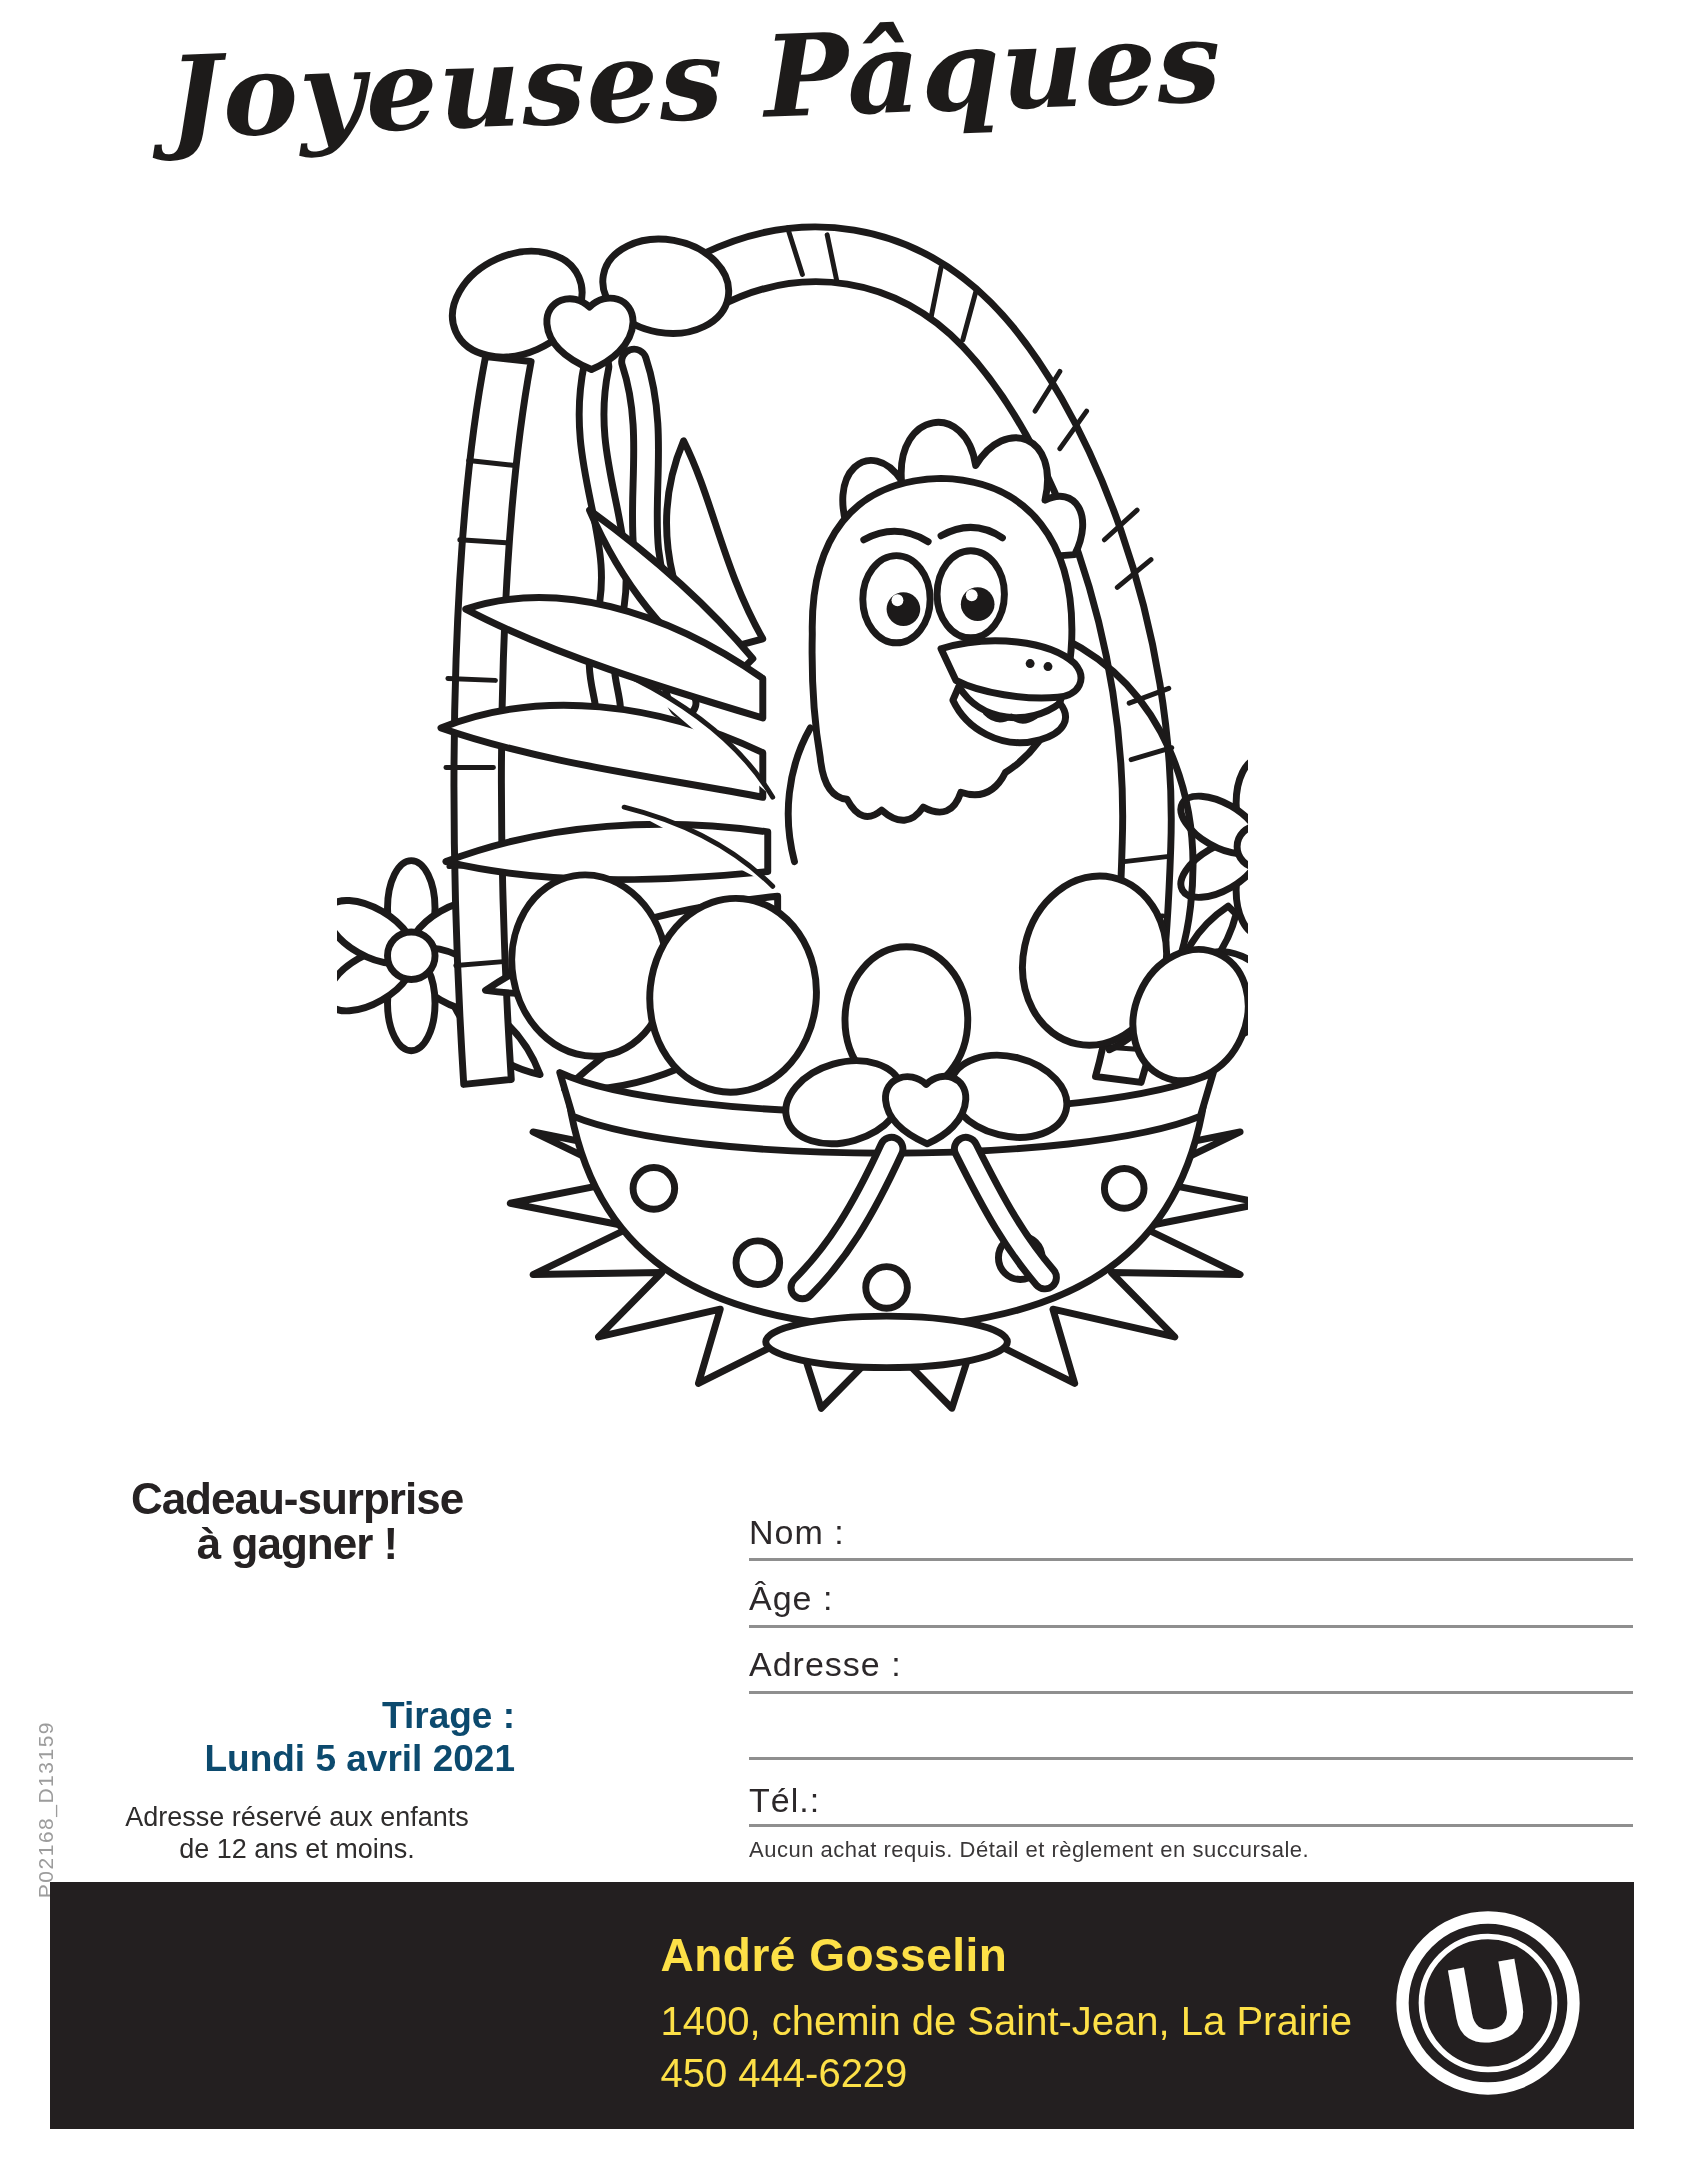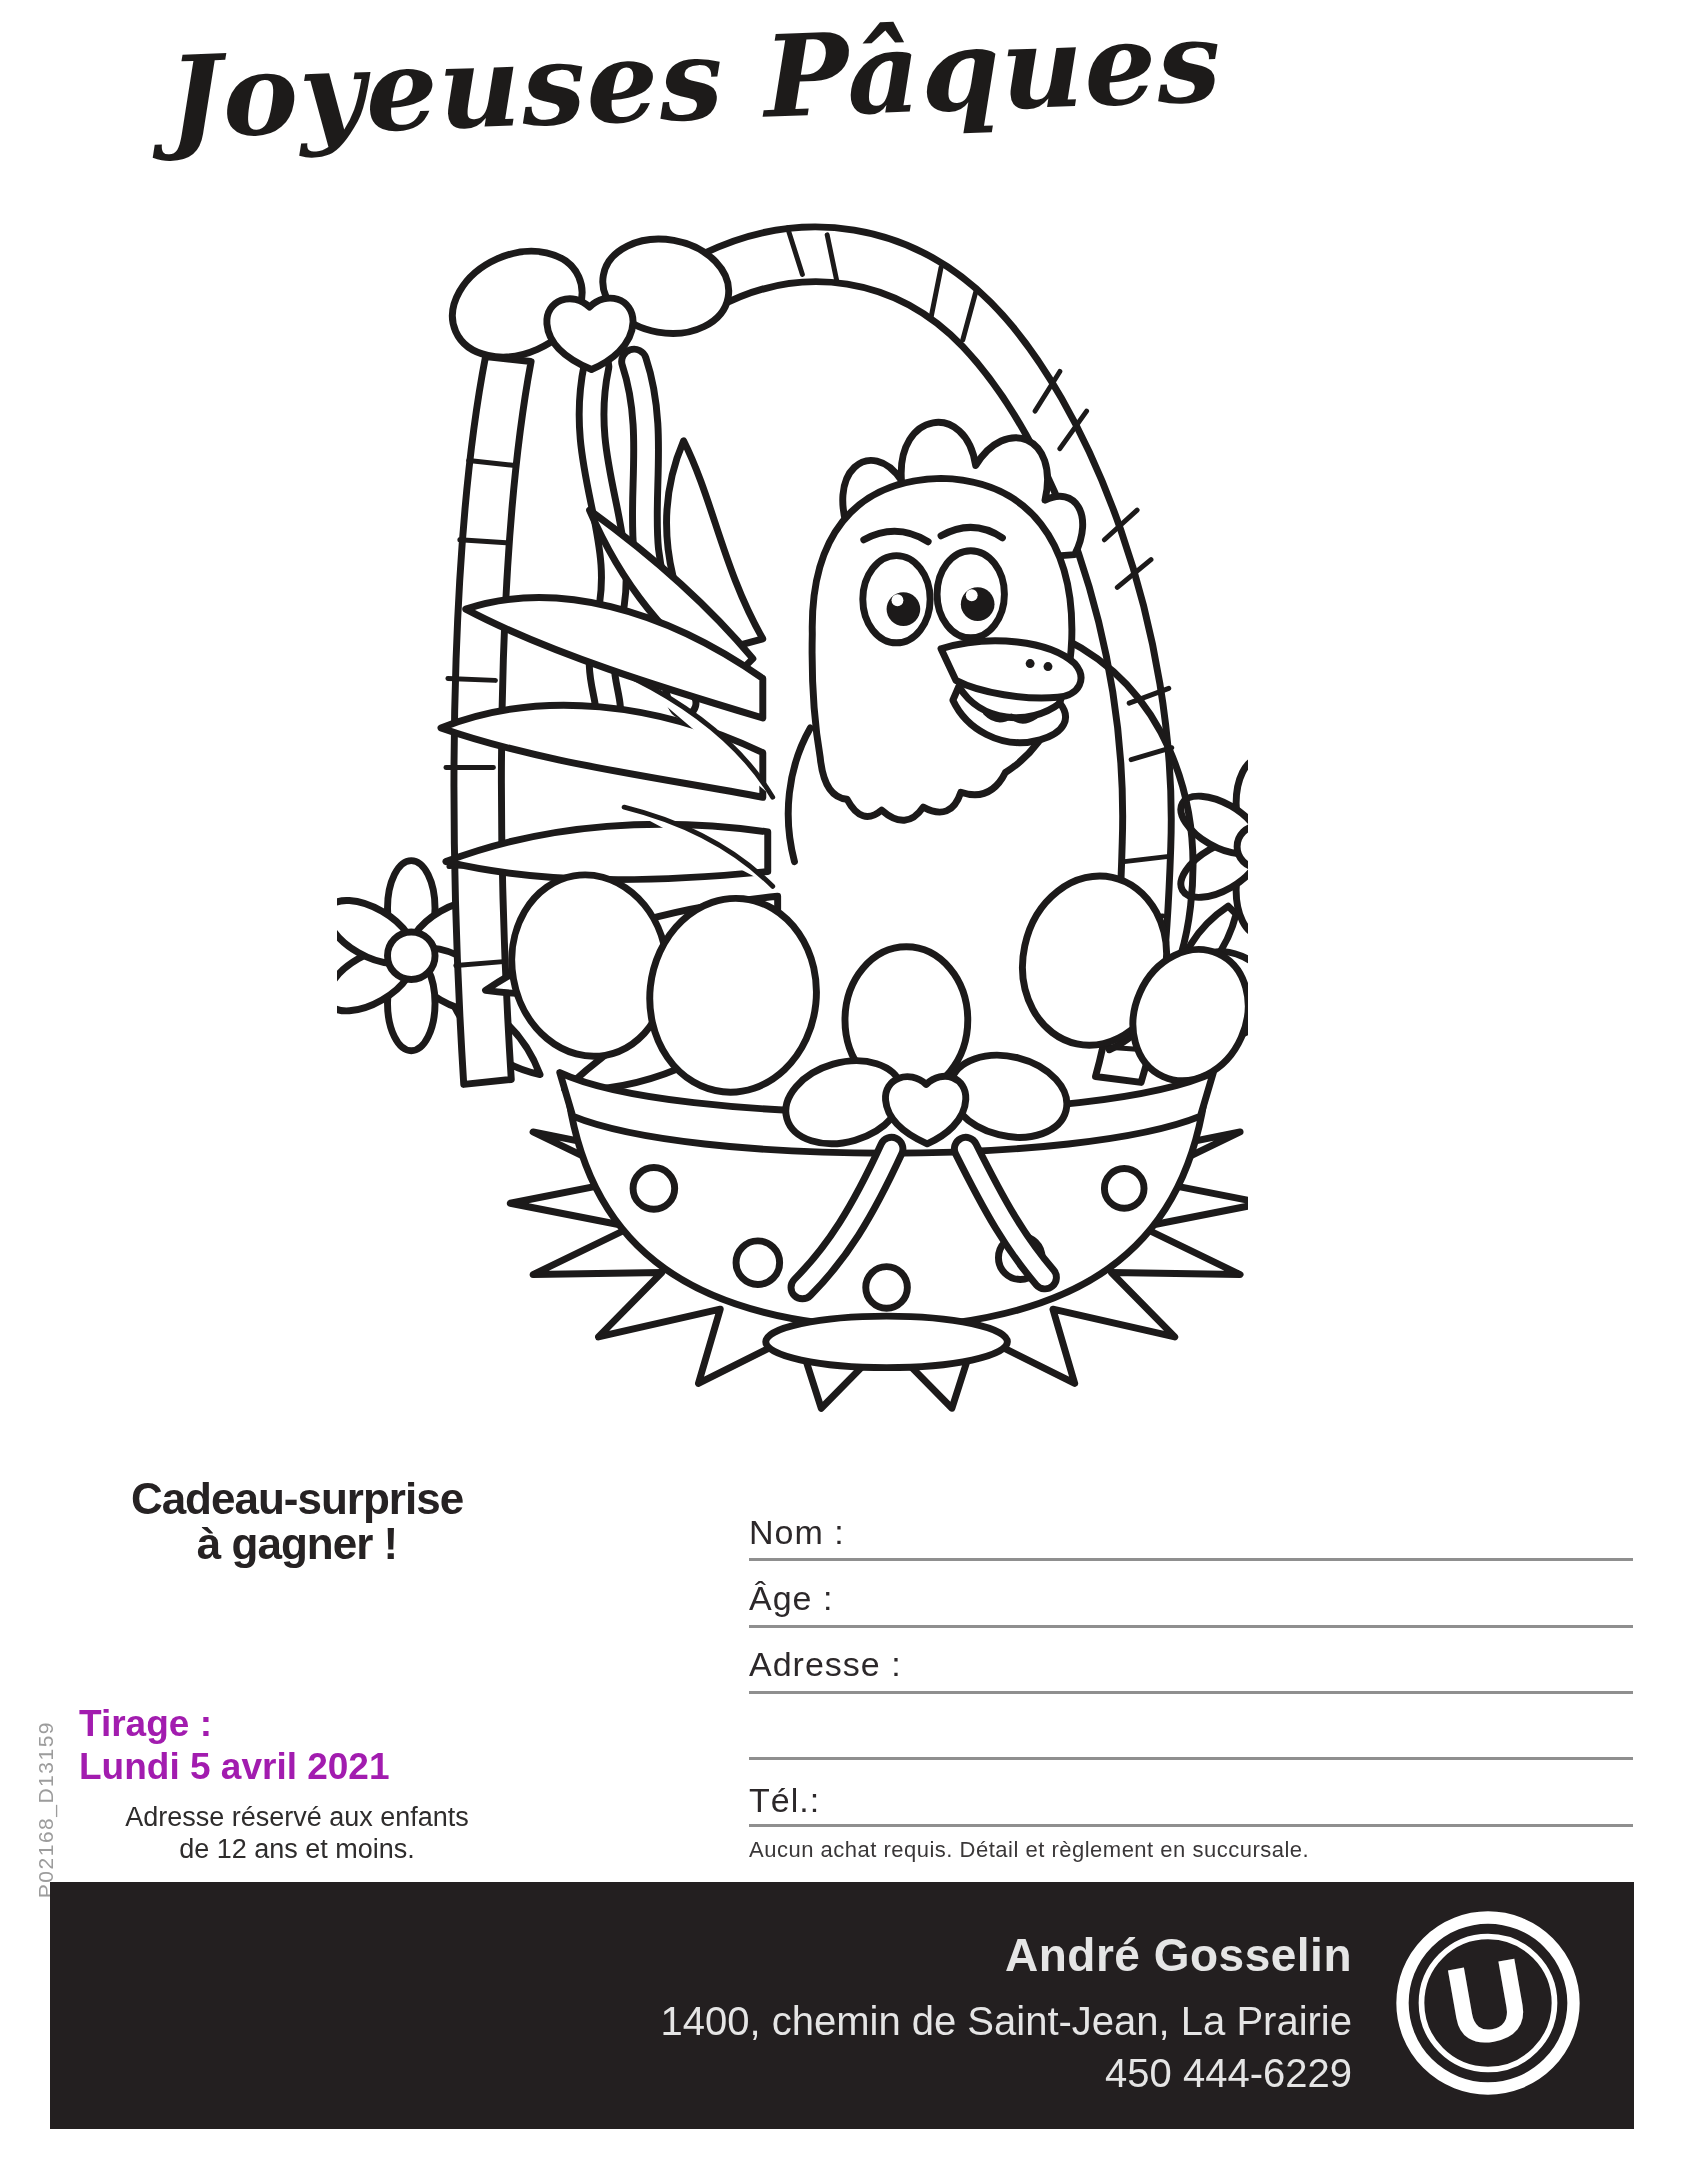"Tirage :" .tirage { color: #a21caf -> #0c4a6e; margin-top: 8px -> none; text-align: left -> right }
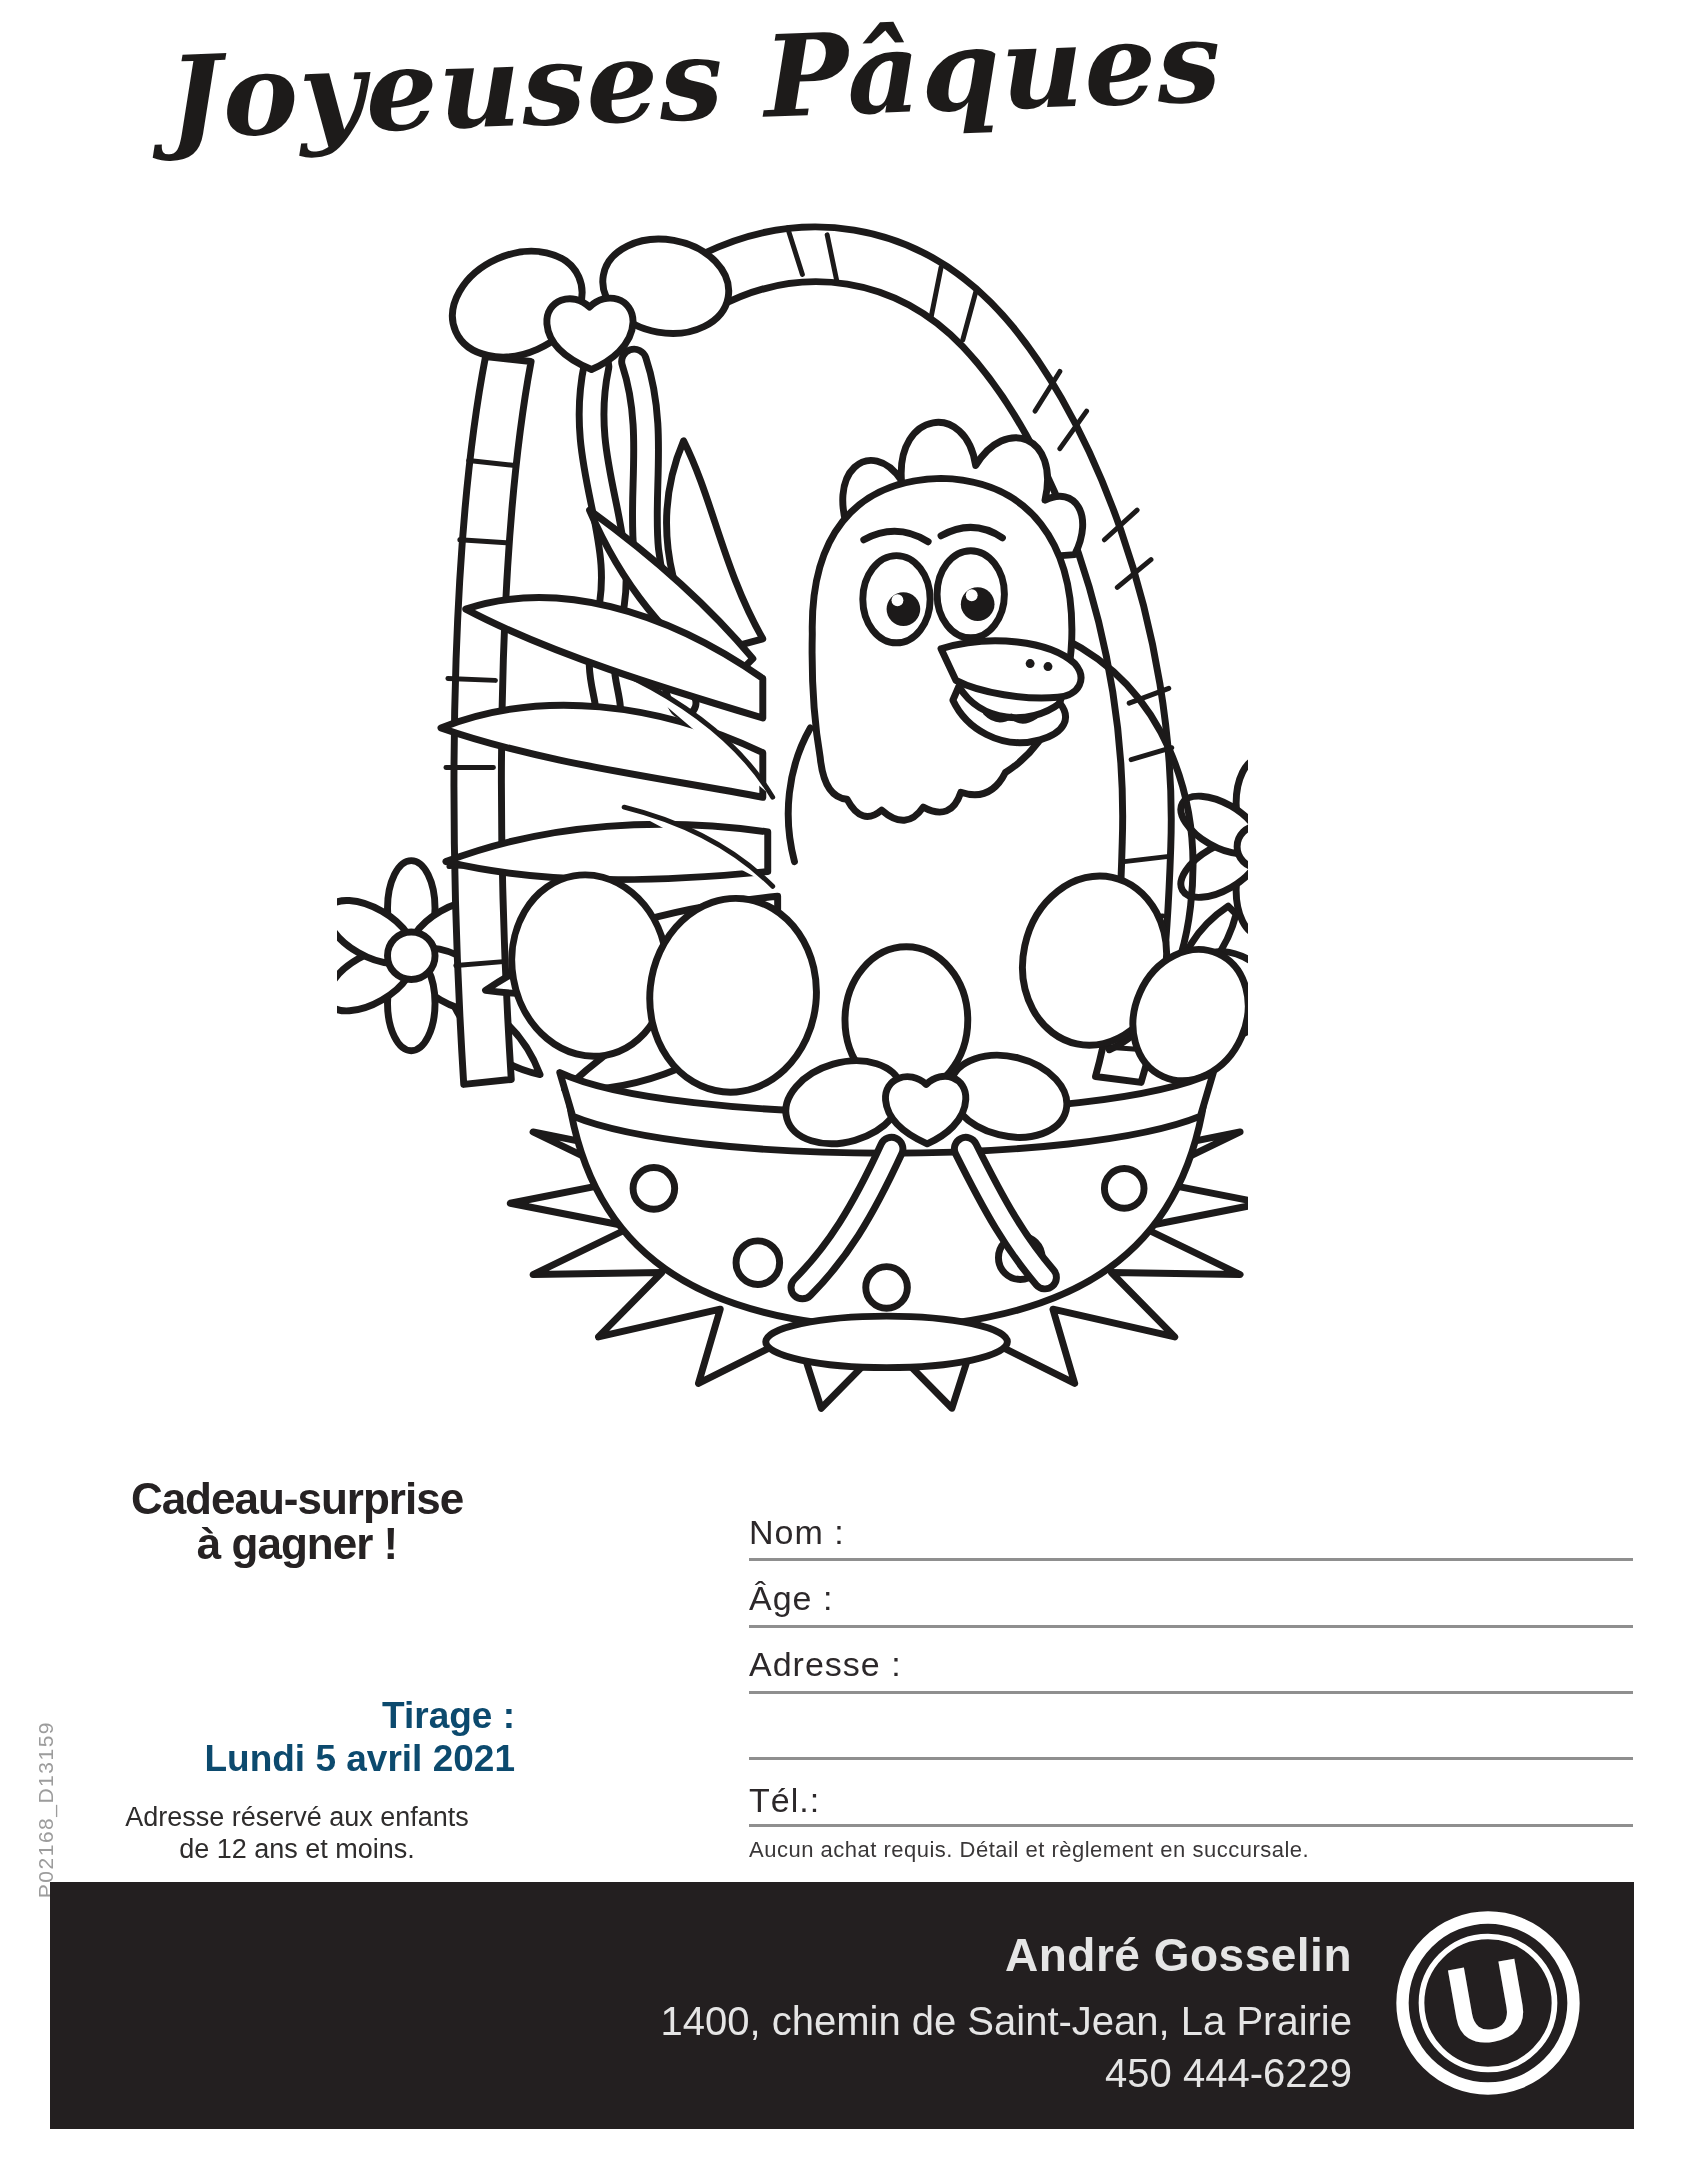"André Gosselin" .footer-text { color: #e5e5e5 -> #fde047; text-align: right -> left }
